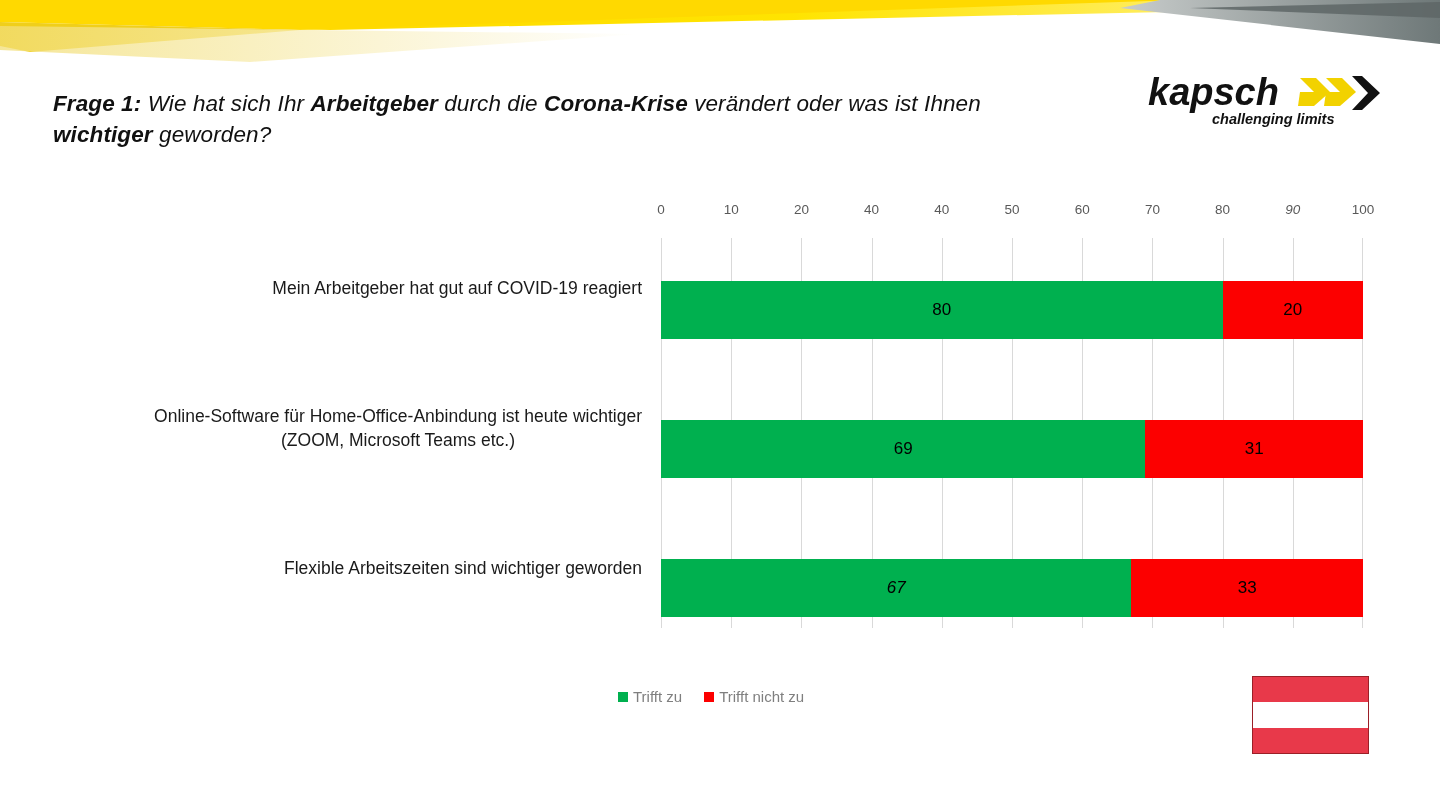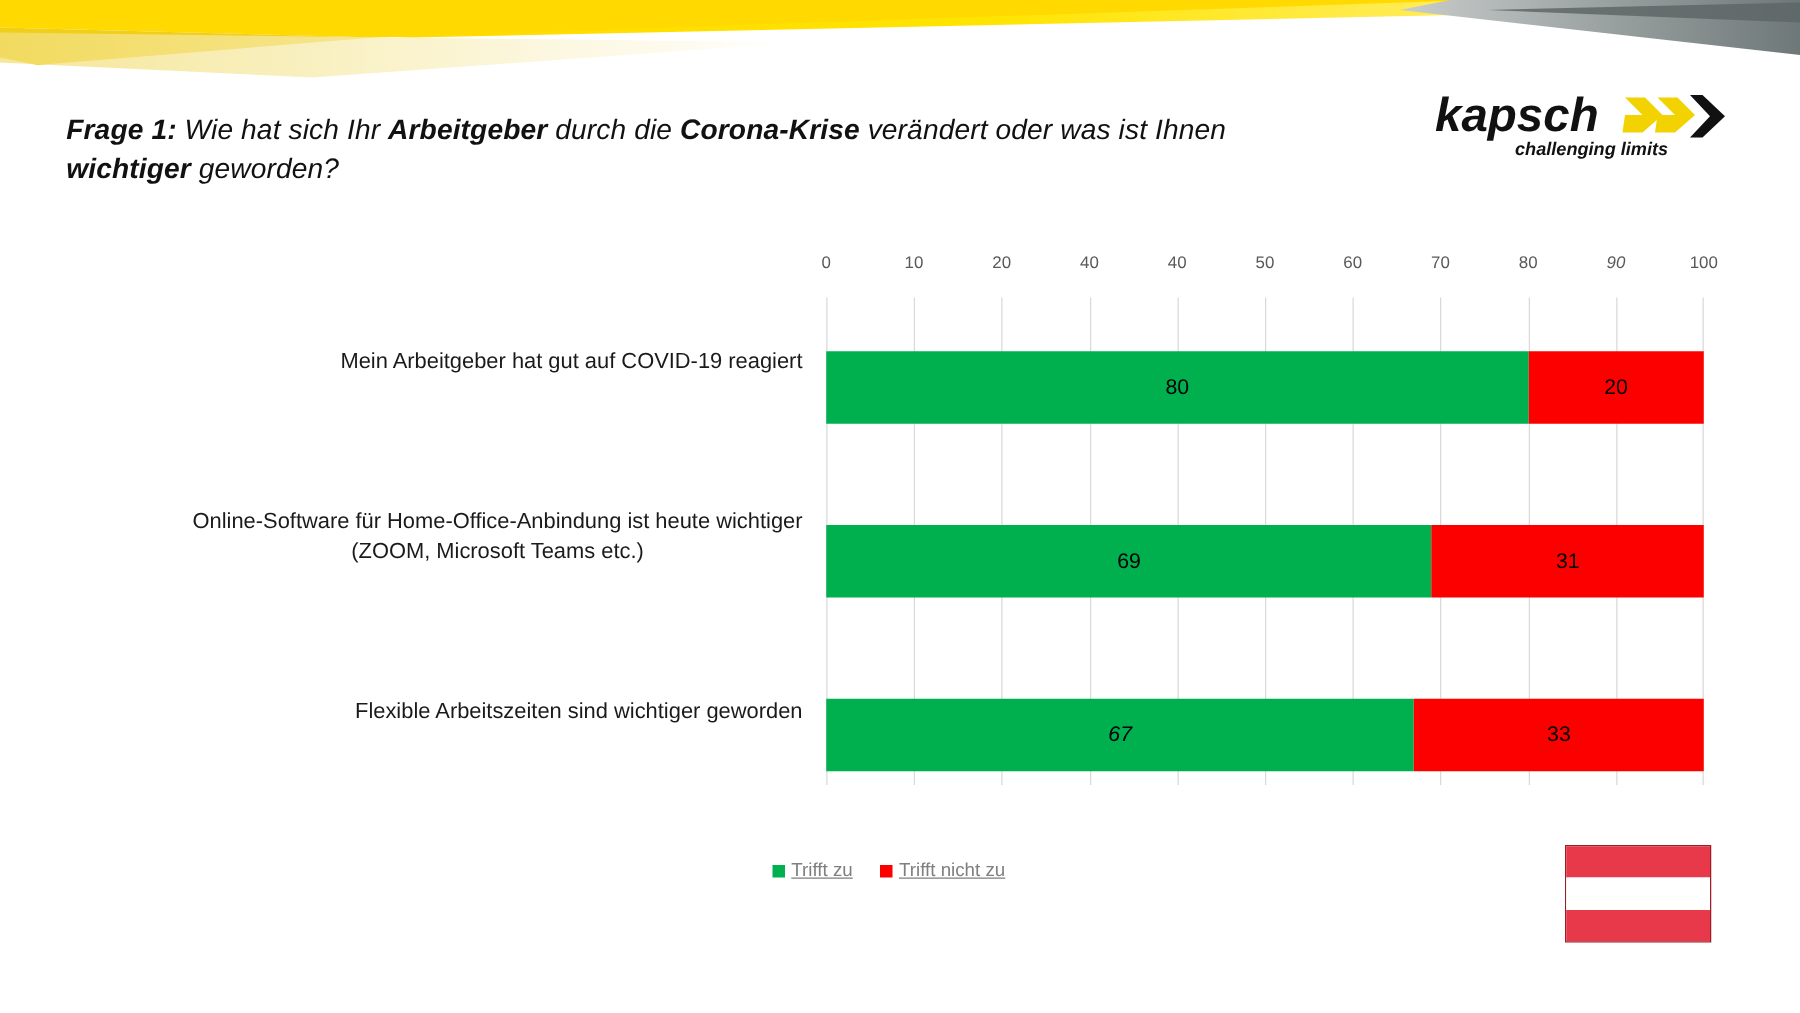"Trifft zu" #legend { text-decoration: underline -> none }
